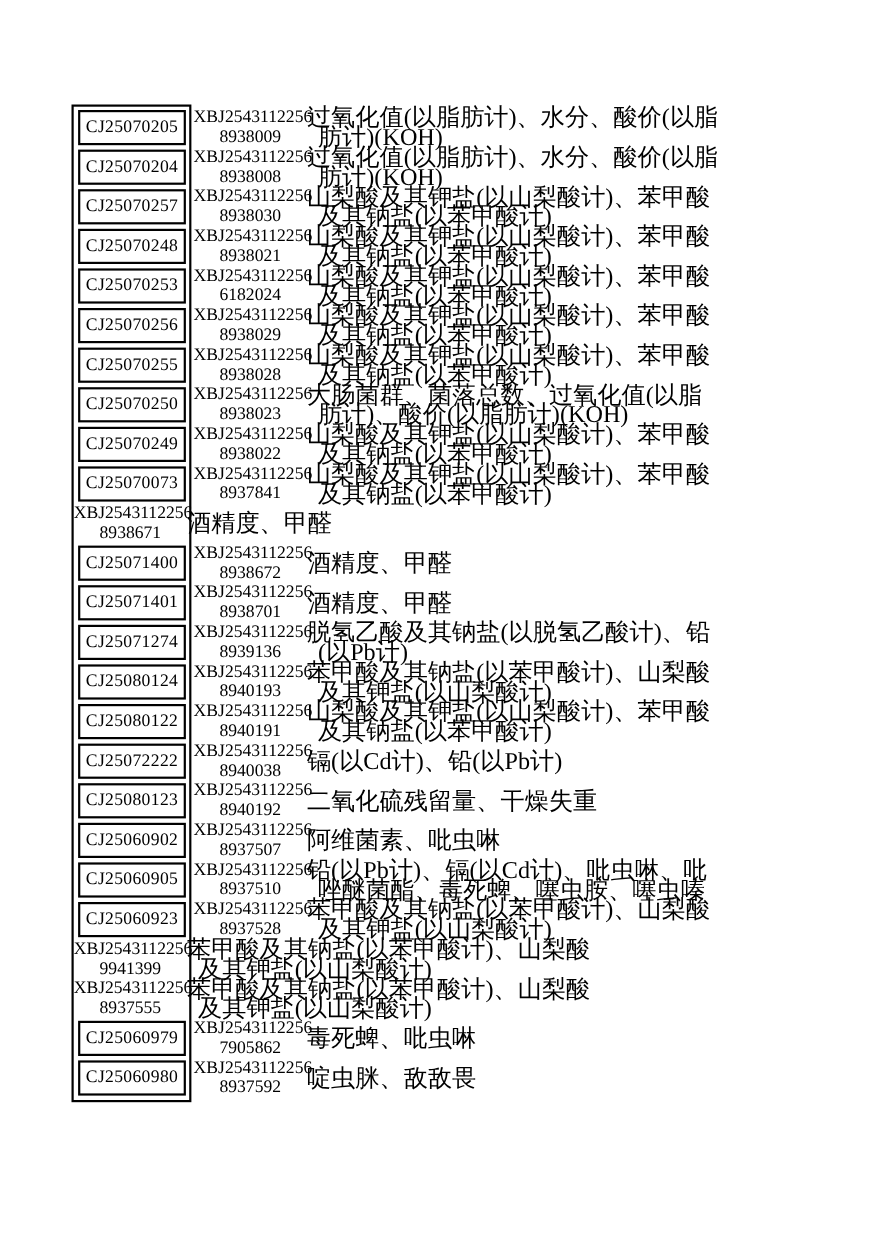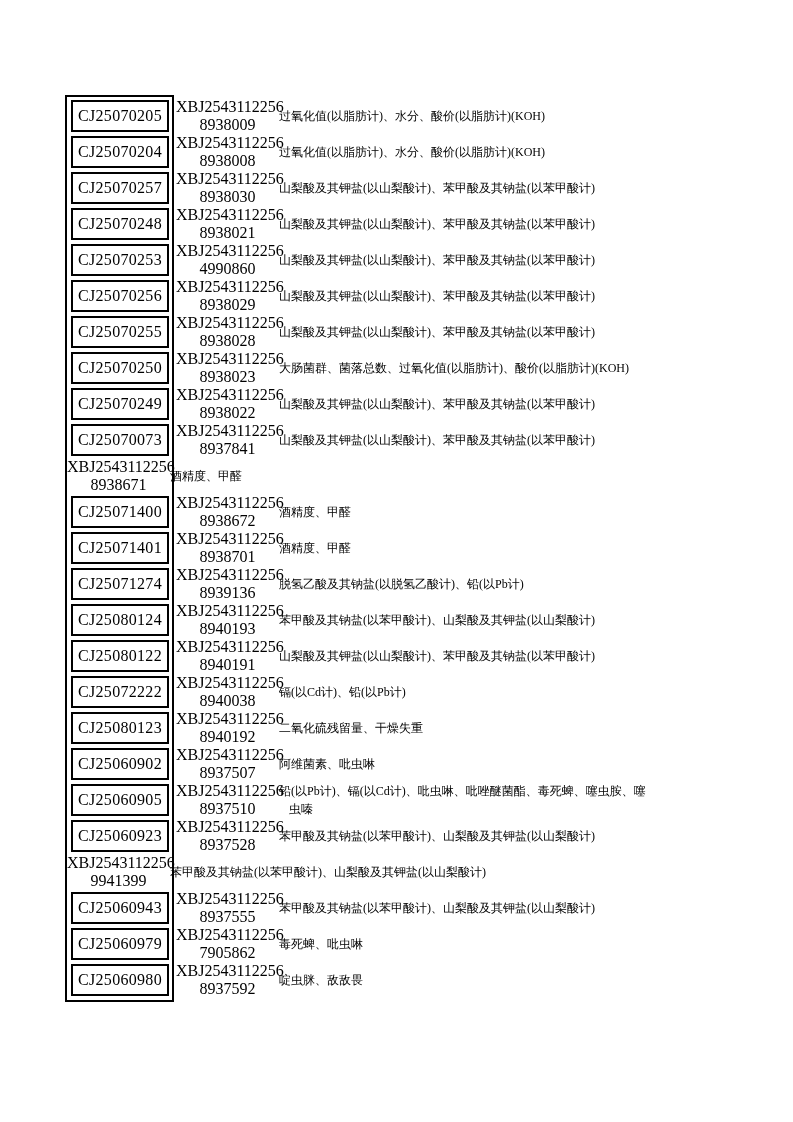"过氧化值(以脂肪计)、水分、酸价(以脂肪计)(KOH)" .cell-items { font-size: 12px -> 22px }
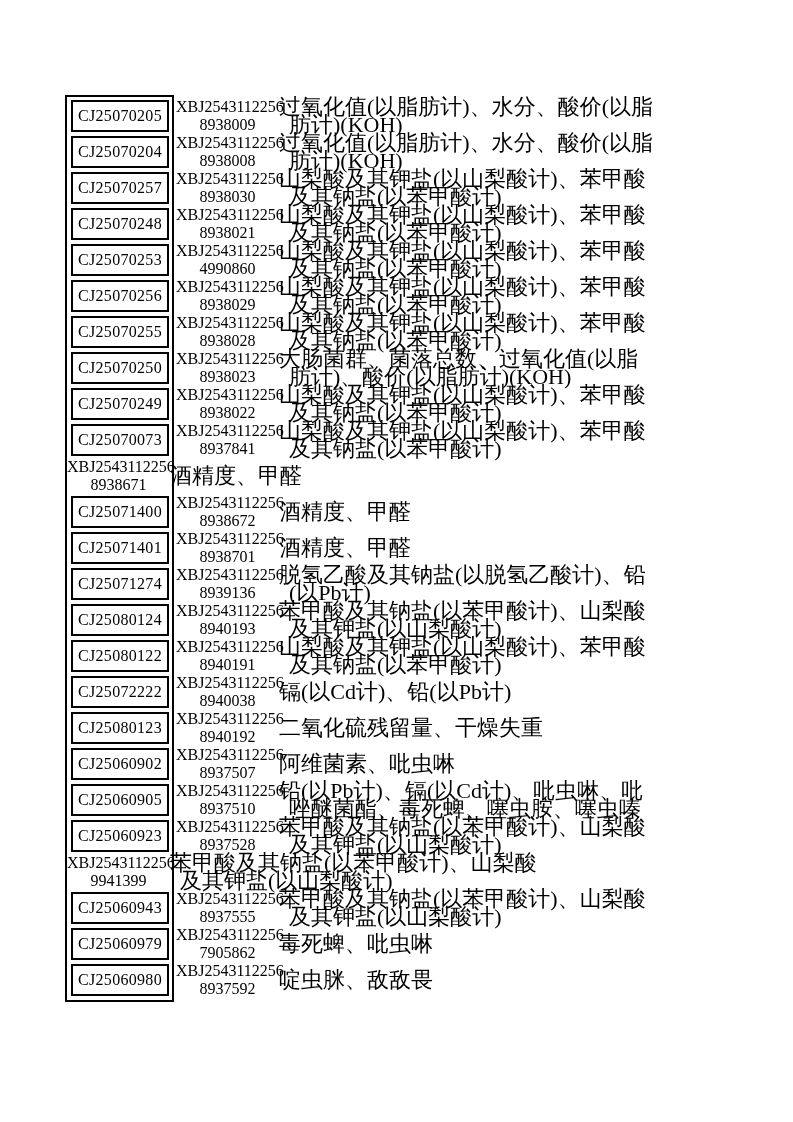"4990860" div.code-line2 { text: 4990860 -> 6182024 }
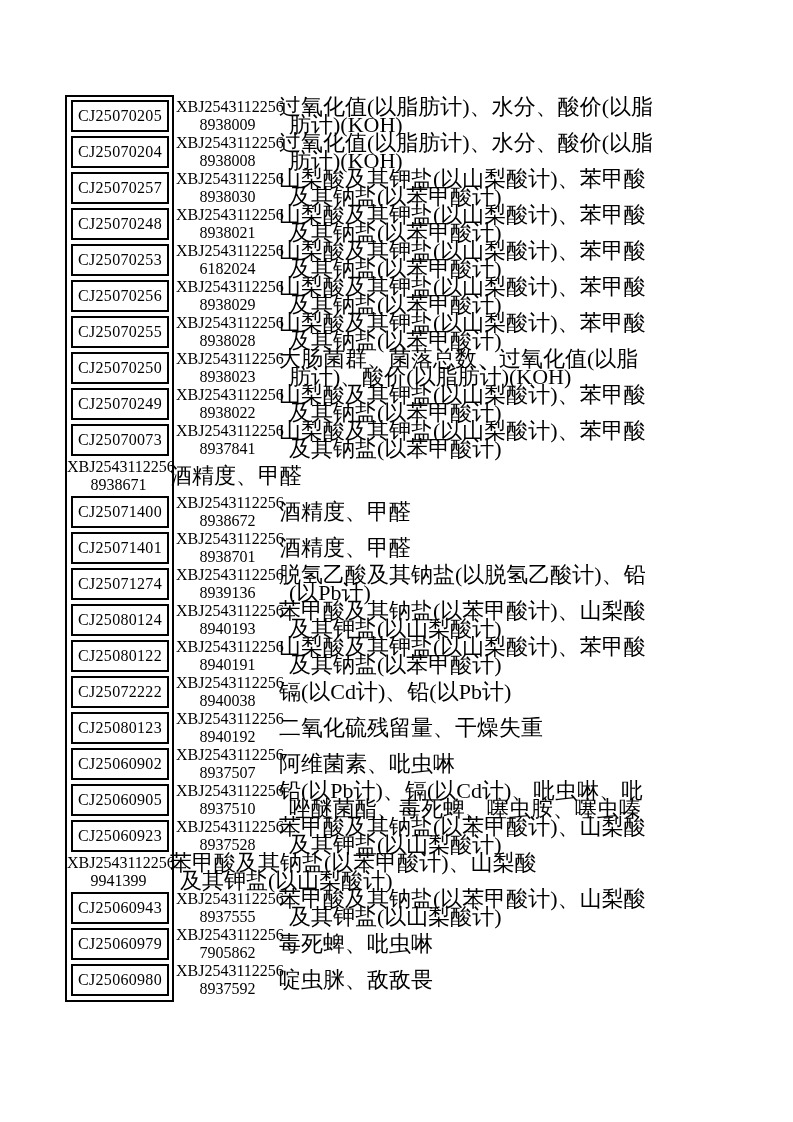"CJ25060943" div.cell-id { html: <div> <div> <span>CJ25060943</span> </div> </div> -> none }
